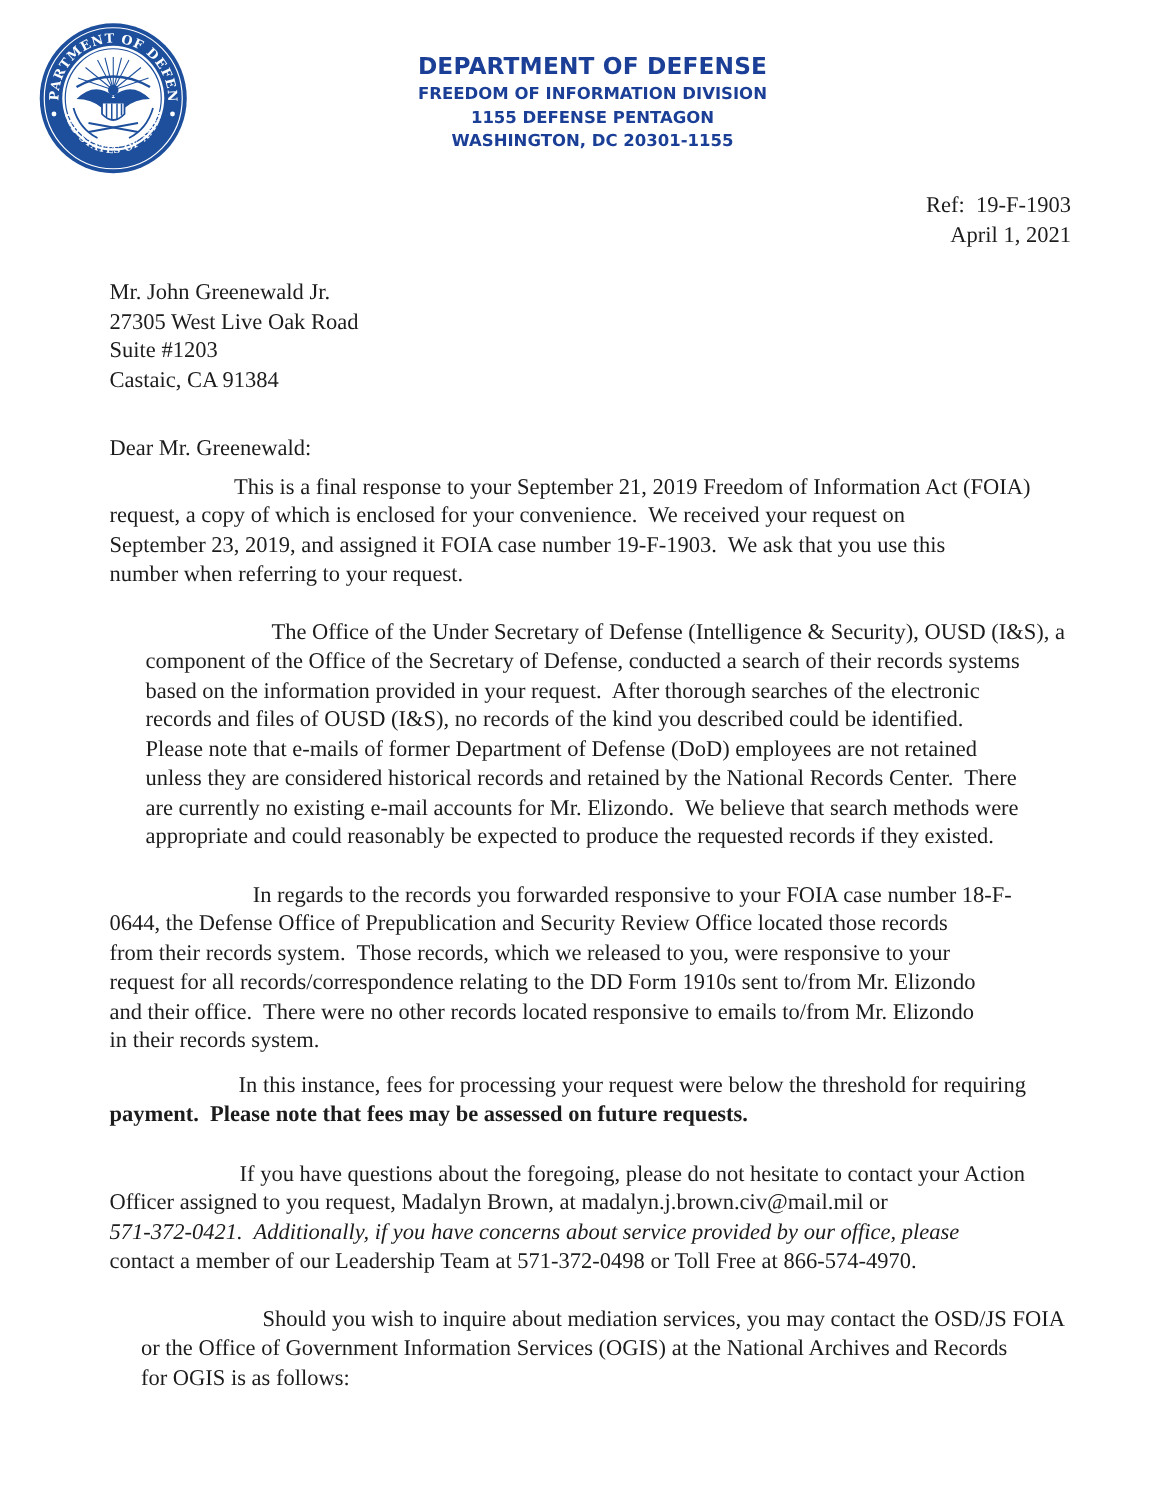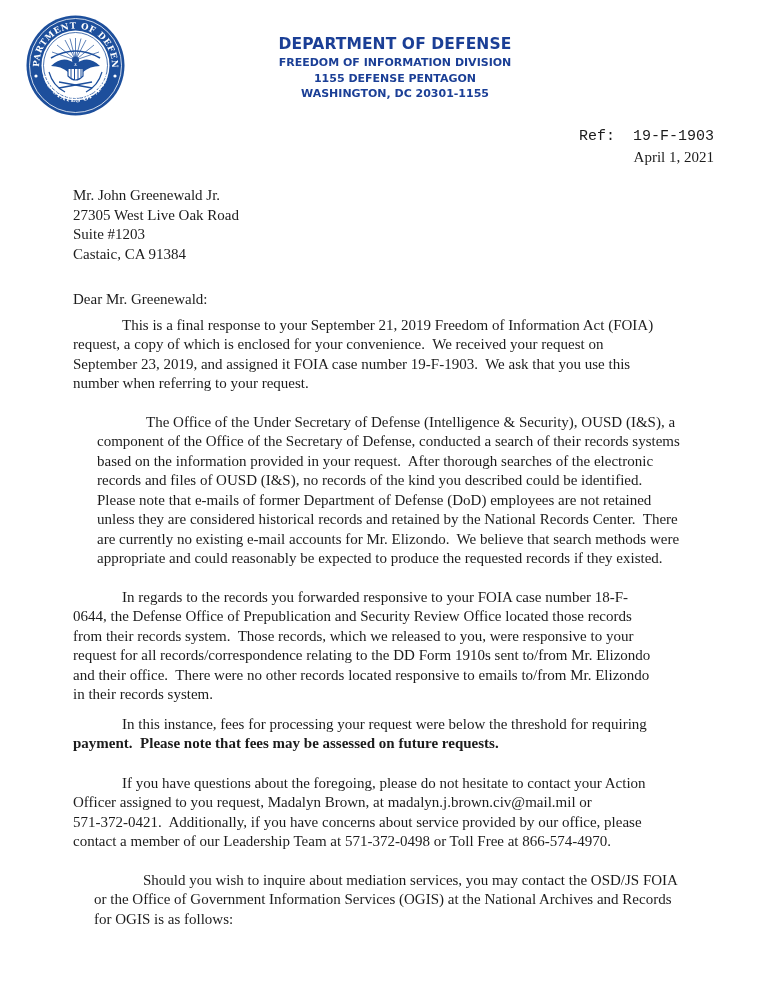"Ref: 19-F-1903" div { font-family: Liberation Mono, monospace -> none }
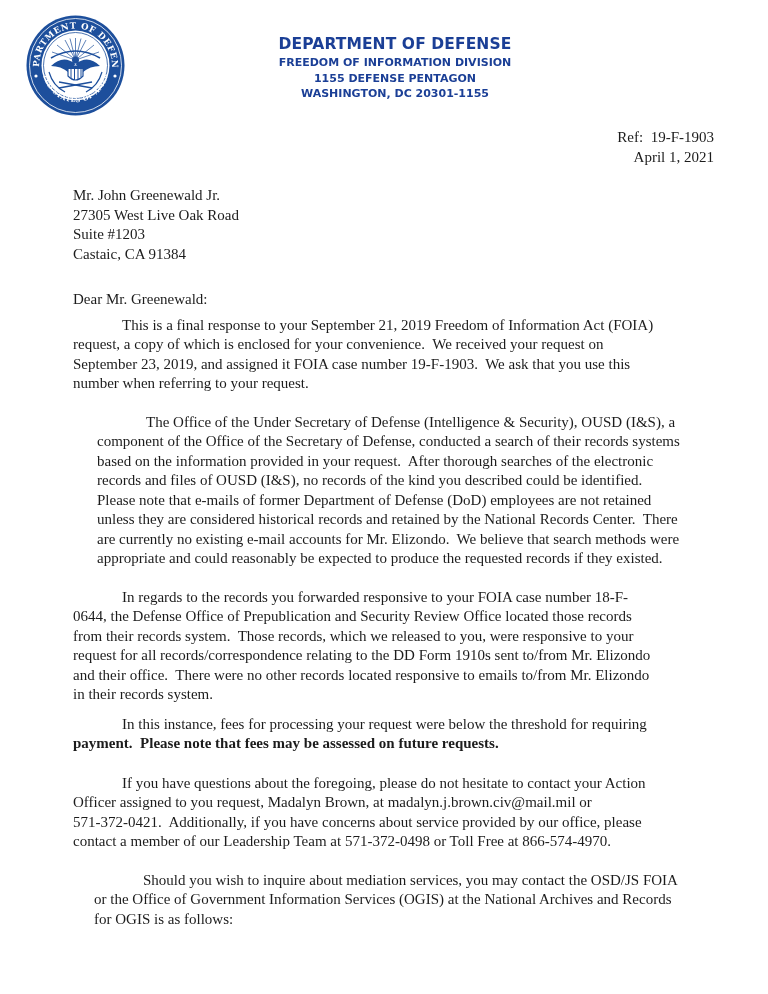"This is a final response" .line.indent { text-align: none -> center }
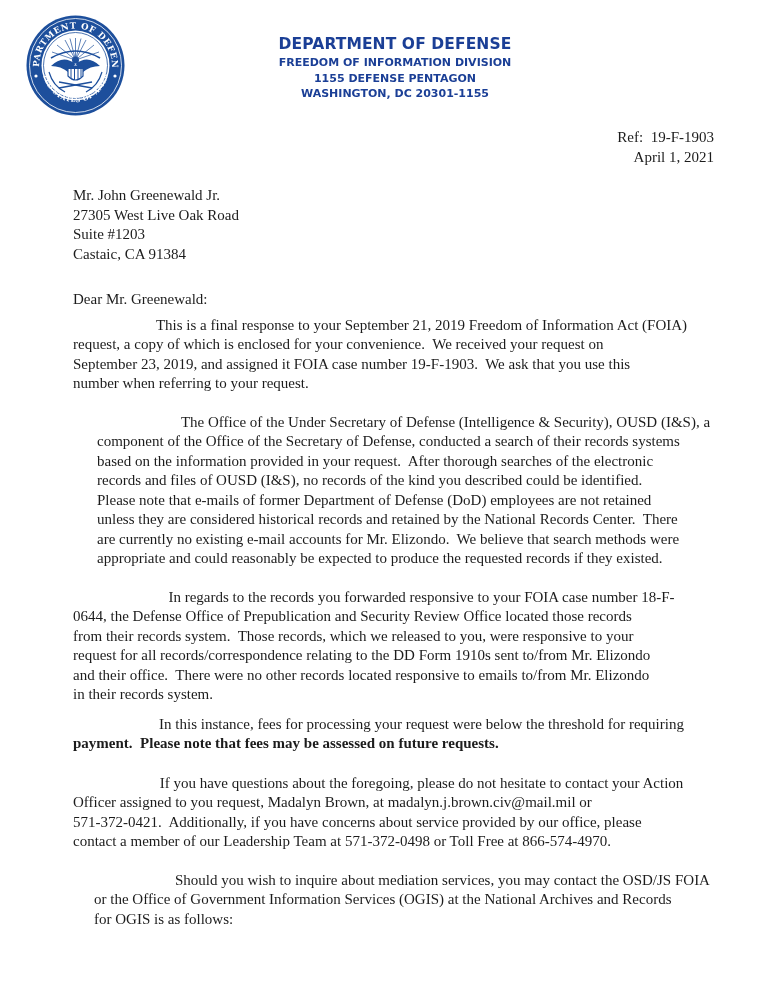"571-372-0421. Additionally, if you have" span.line { font-style: none -> italic }
